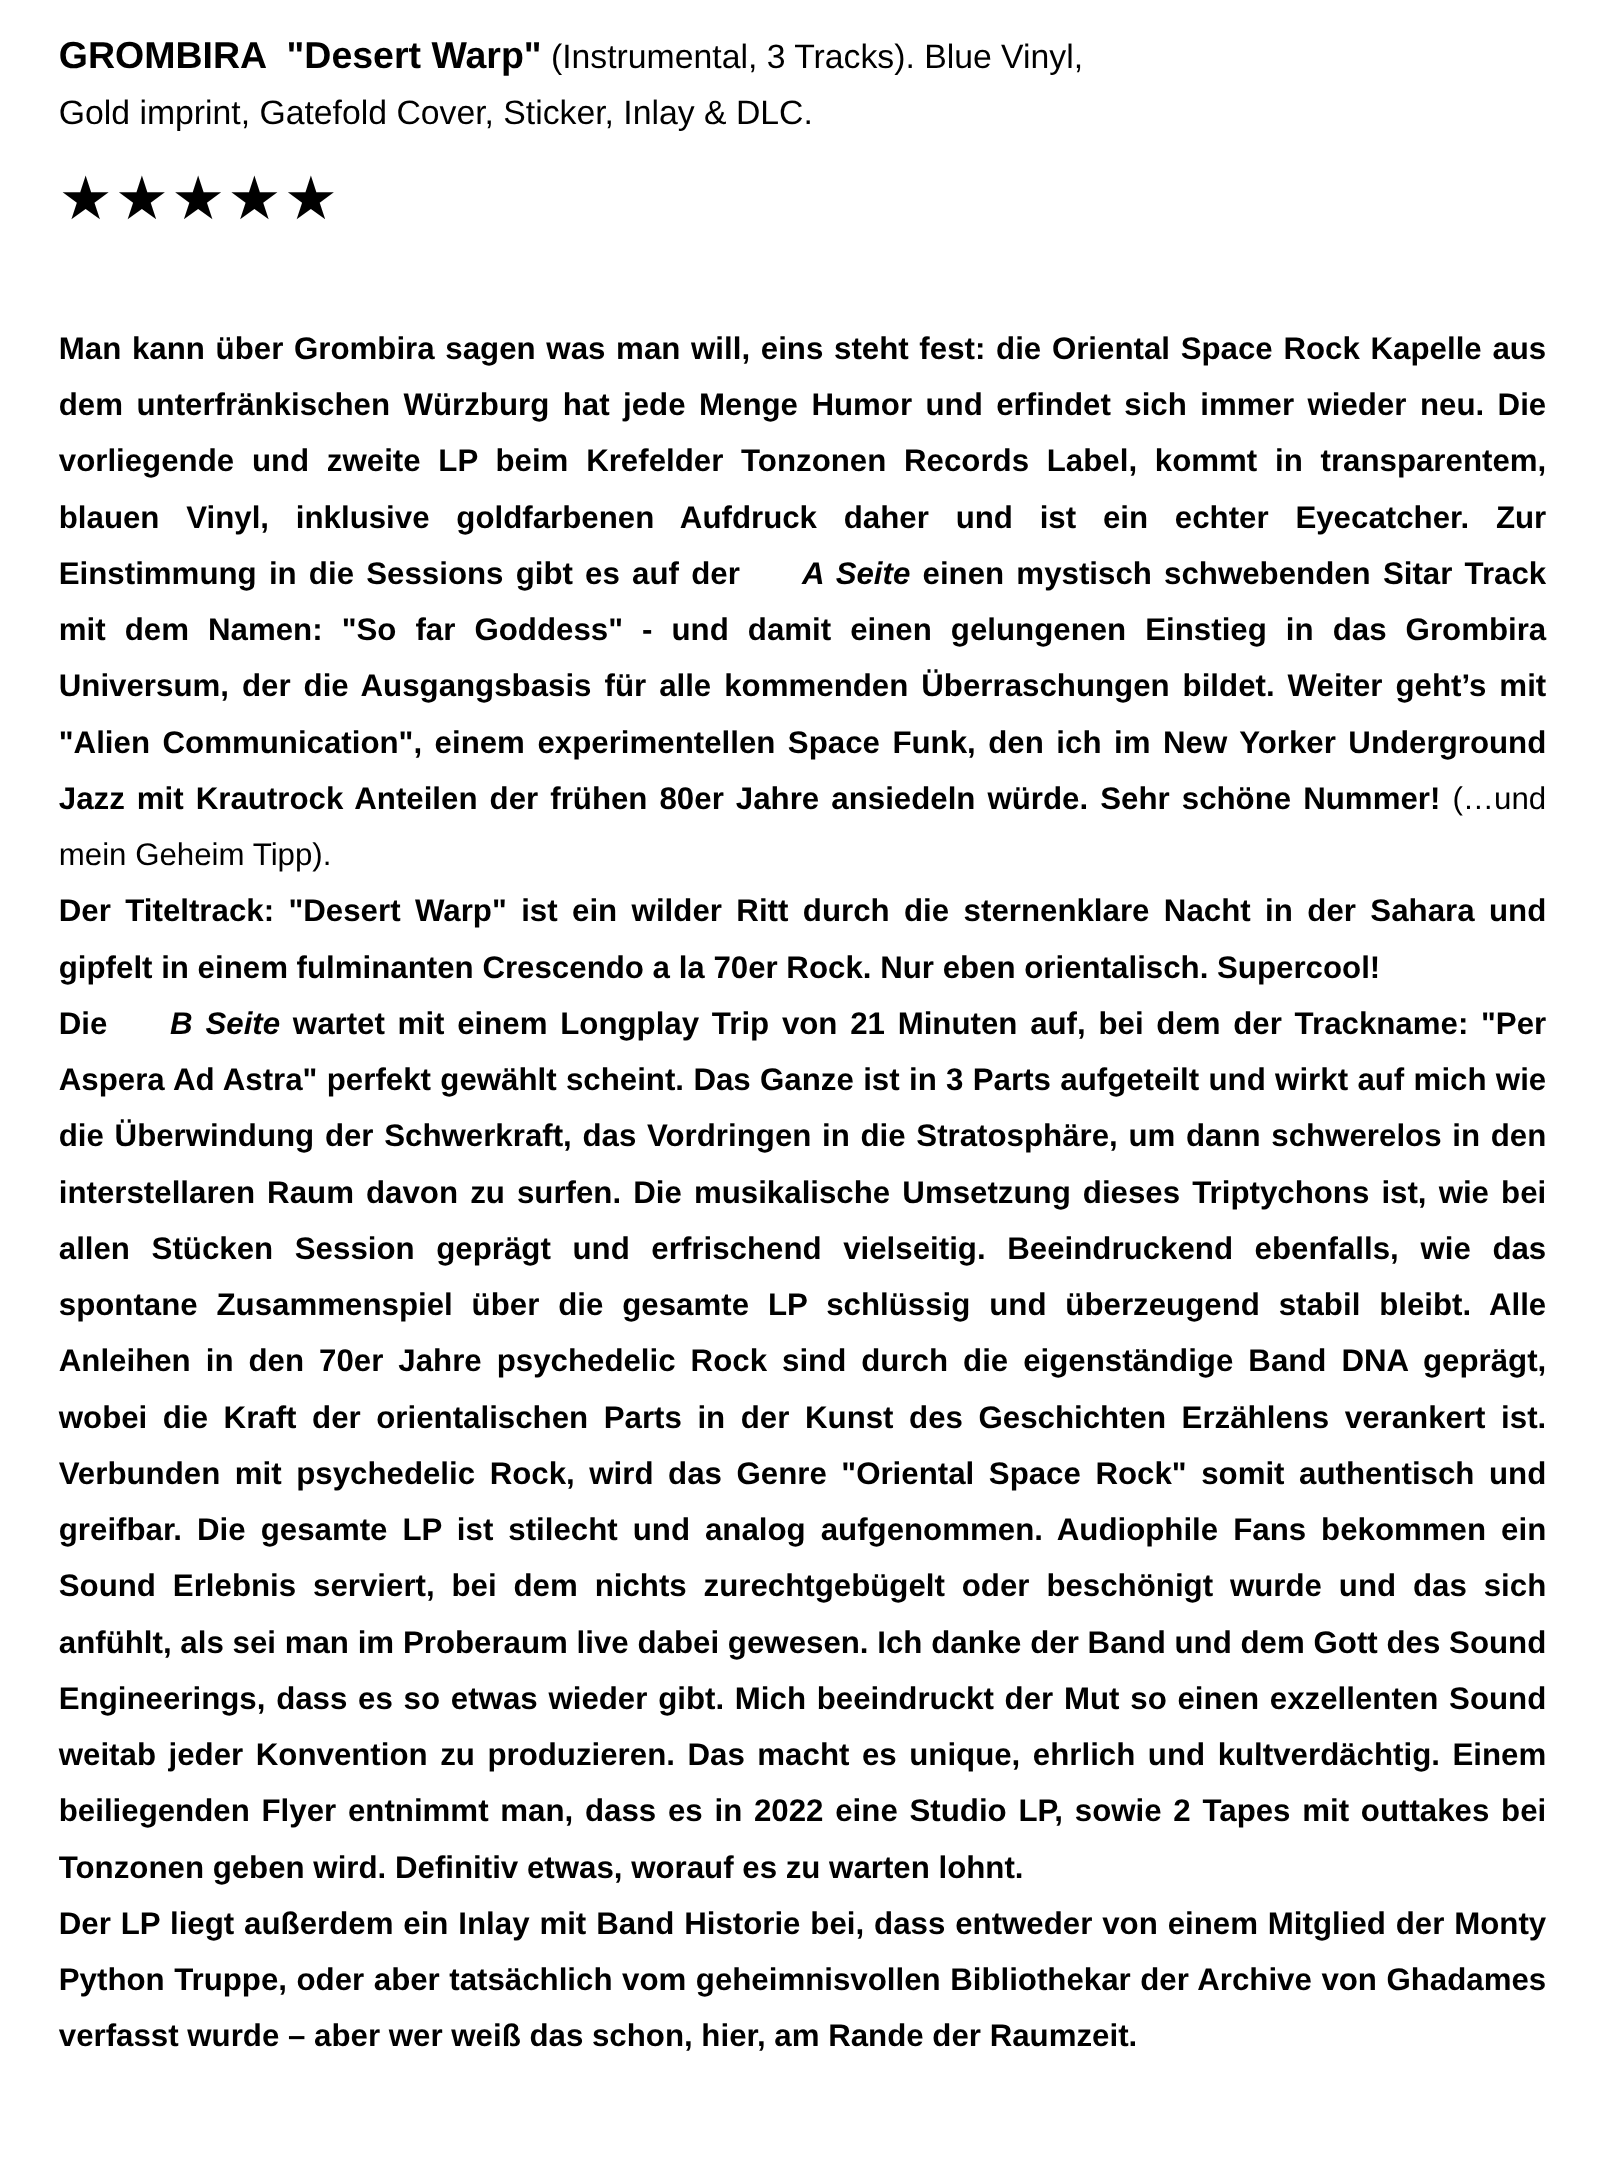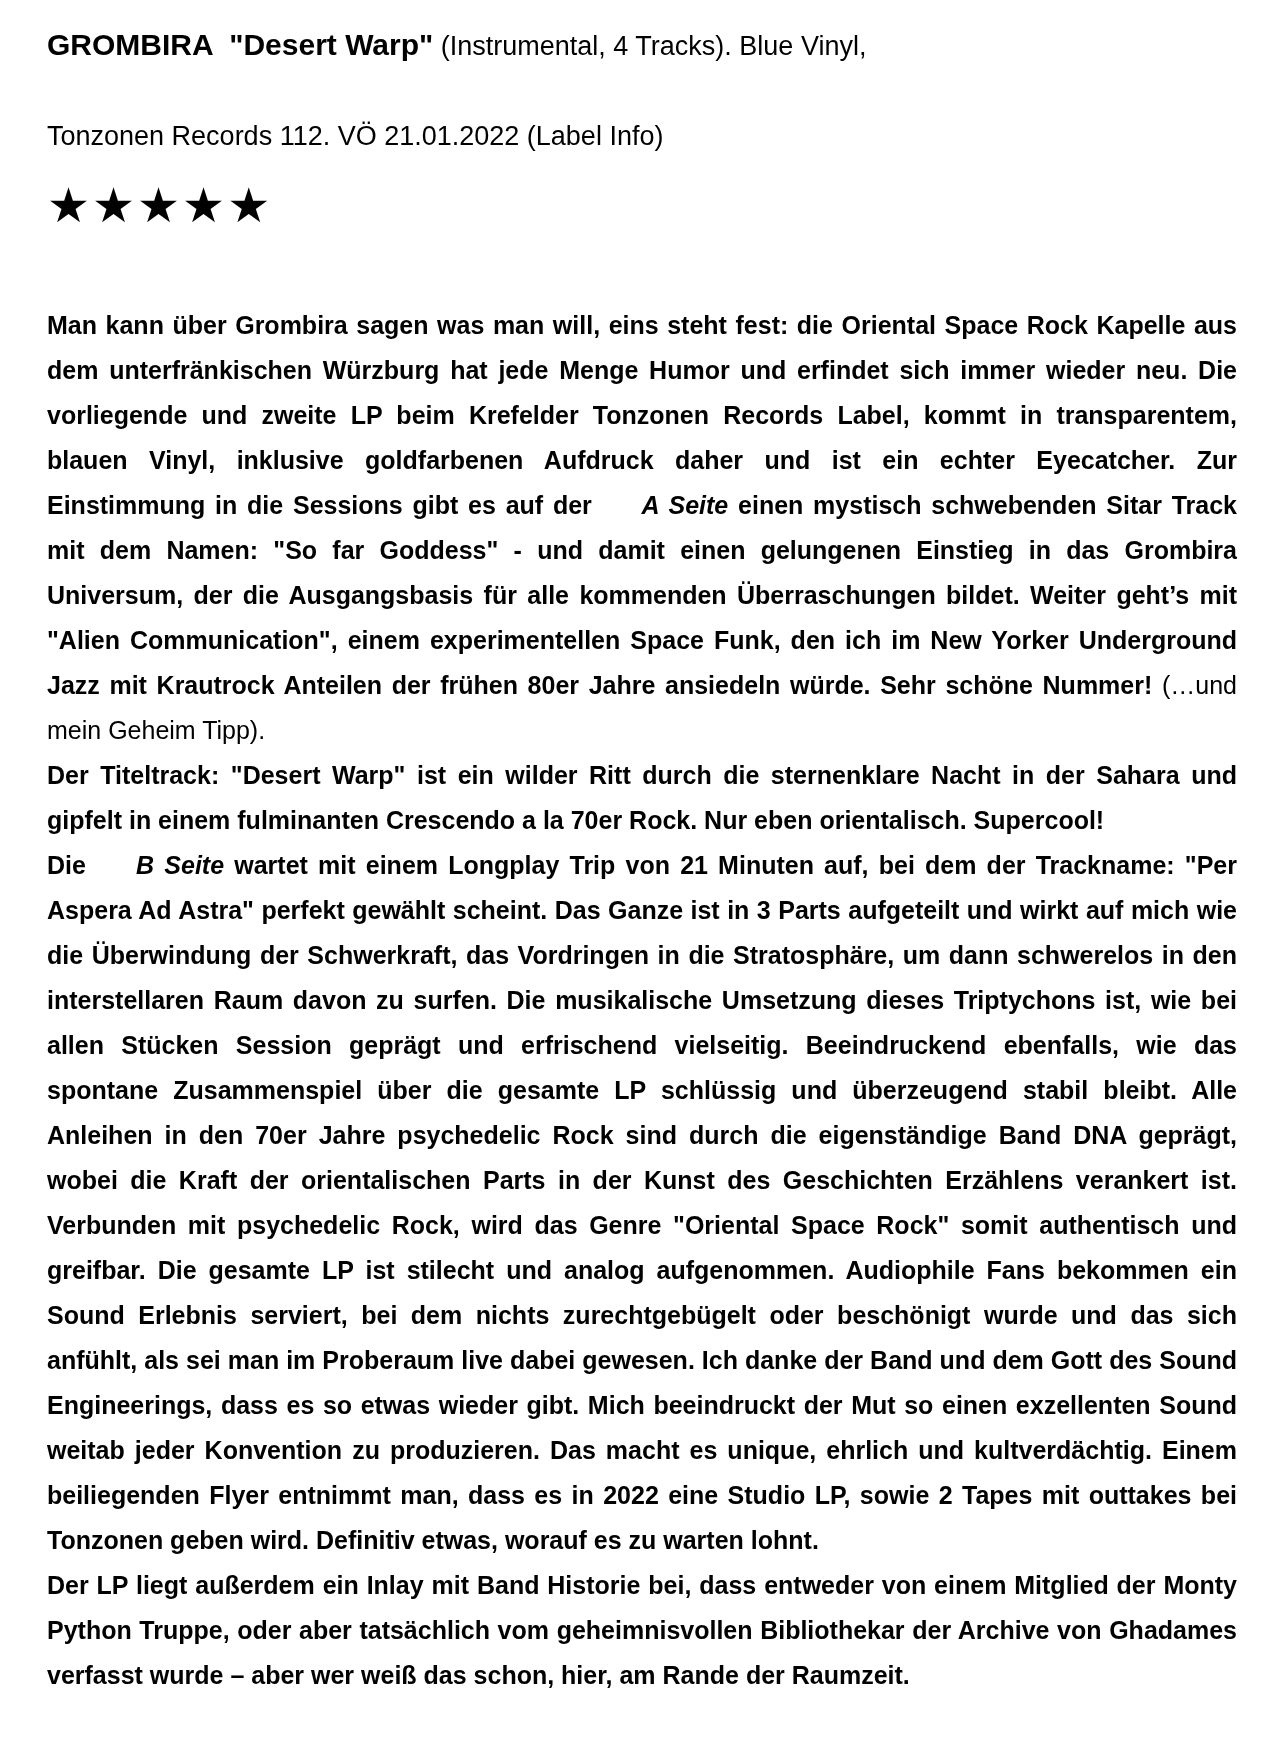"(Instrumental, 4 Tracks). Blue Vinyl," span { text: 4 -> 3 }
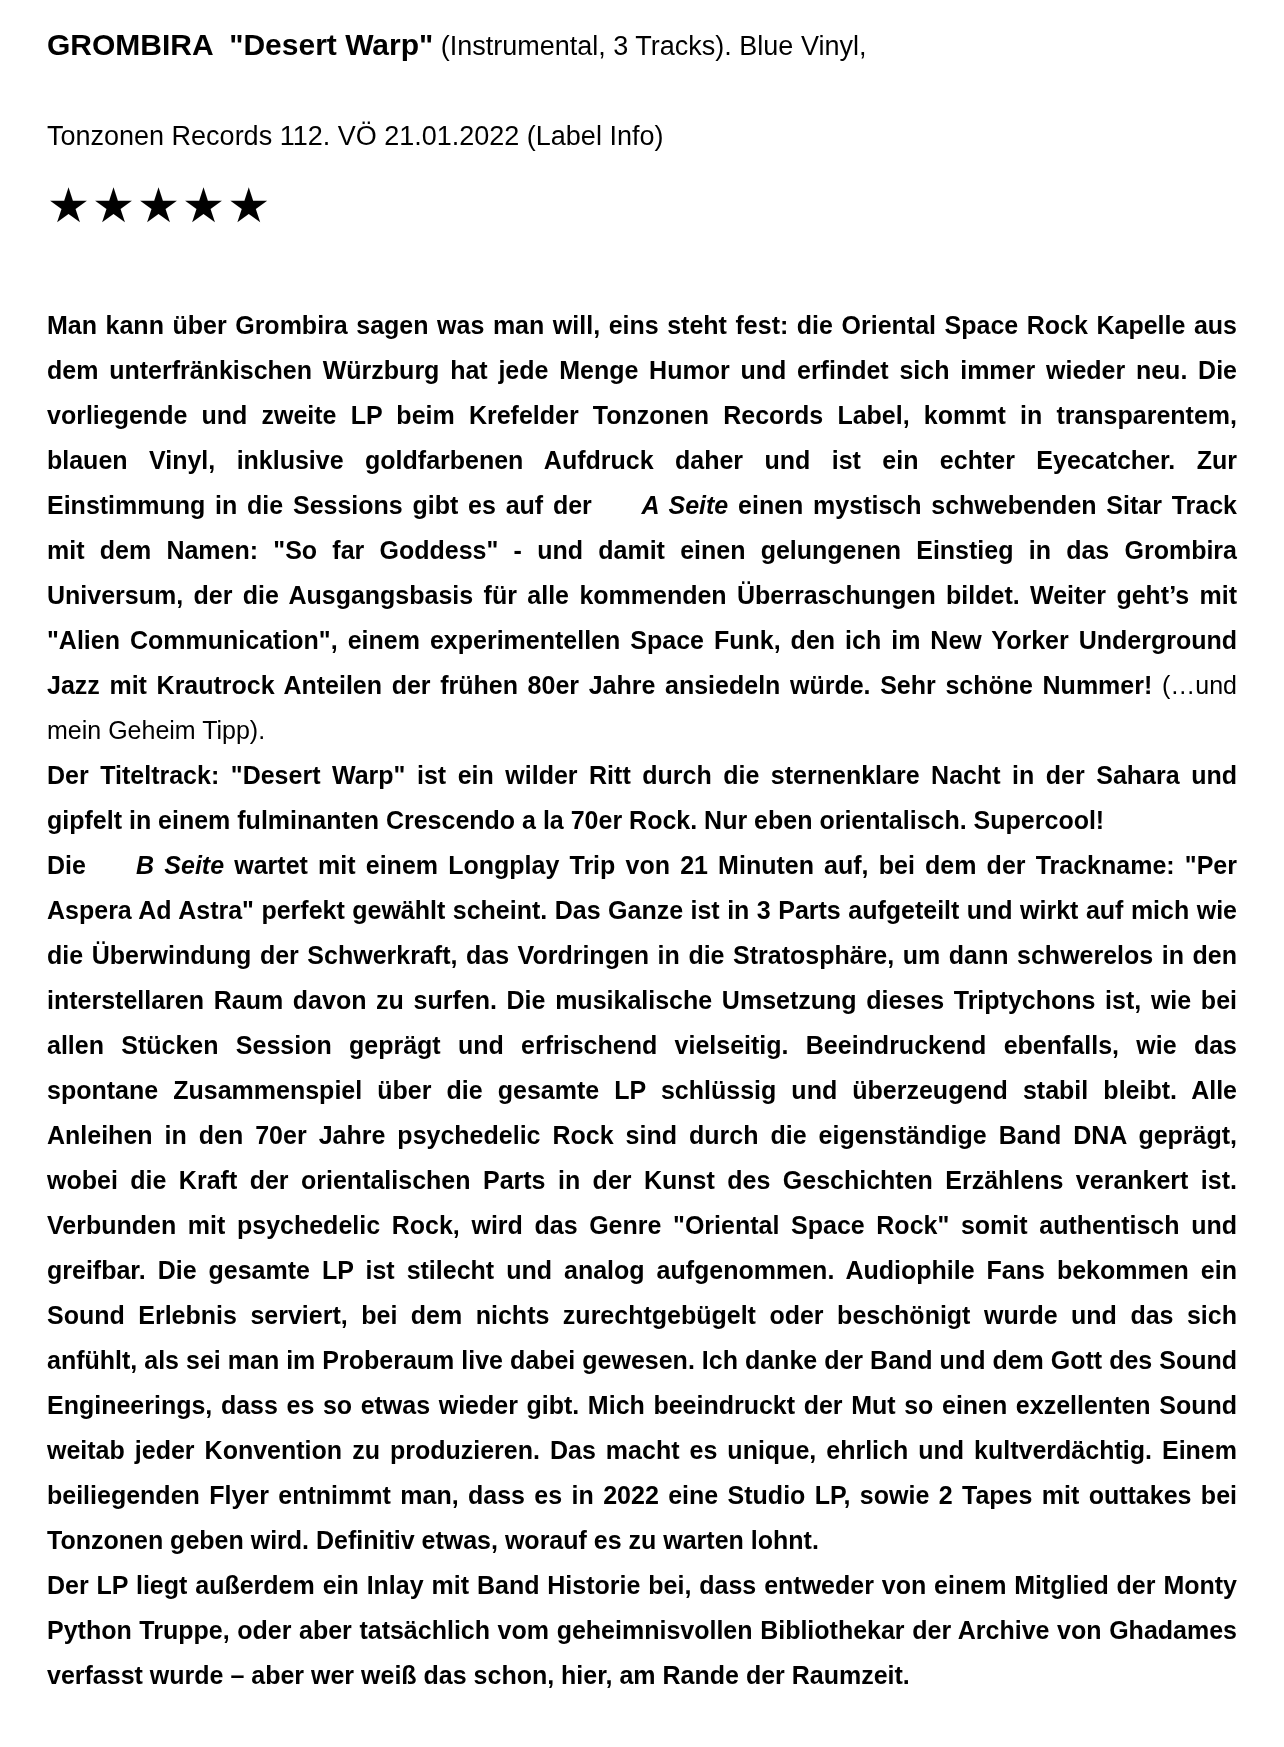"Gold imprint, Gatefold Cover, Sticker," span { html: none -> <span>Gold imprint, Gatefold Cover, Sticker, Inlay &amp; DLC.</span> }
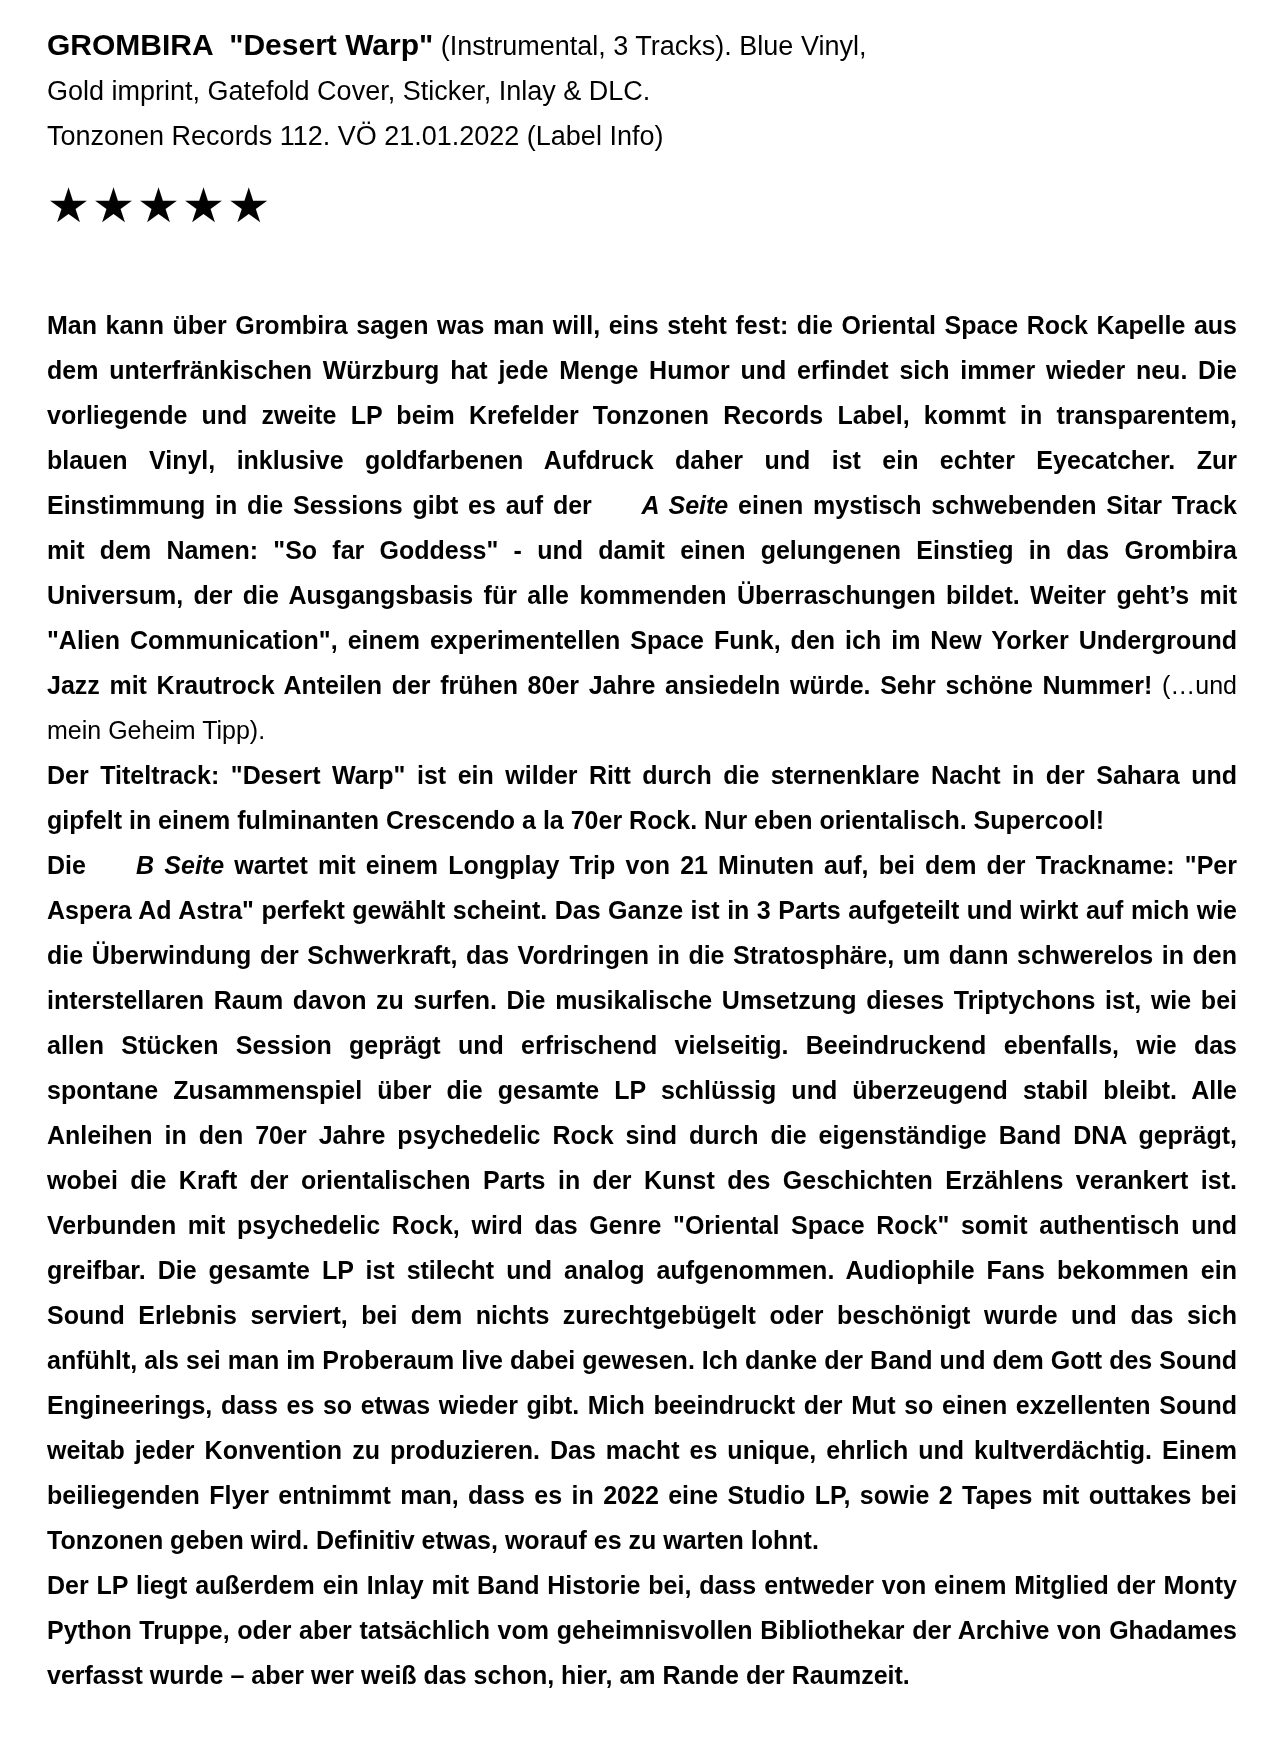"Tonzonen Records 112. VÖ 21.01.2022" span { html: <span>Tonzonen Records 112. VÖ 21.01.2022 (Label Info)</span> -> none }
